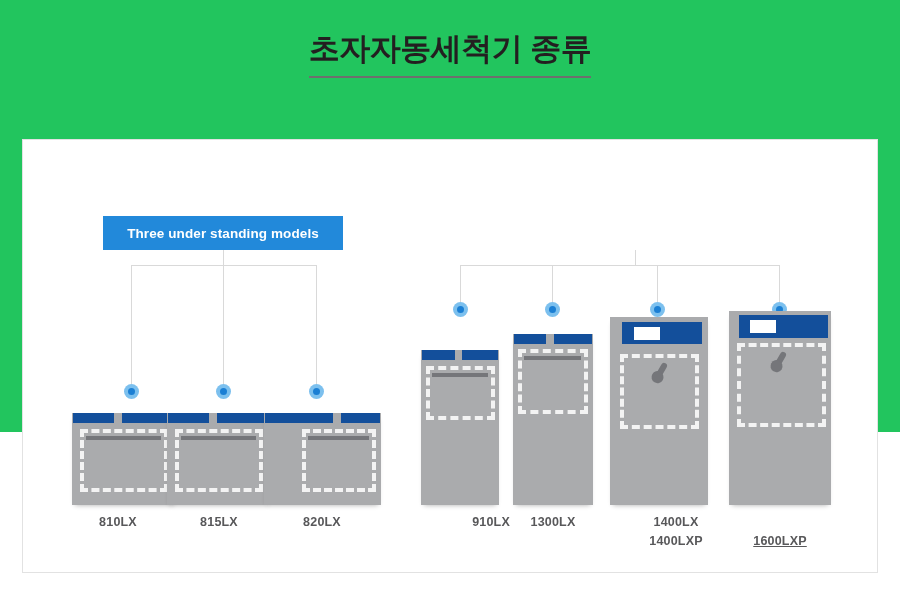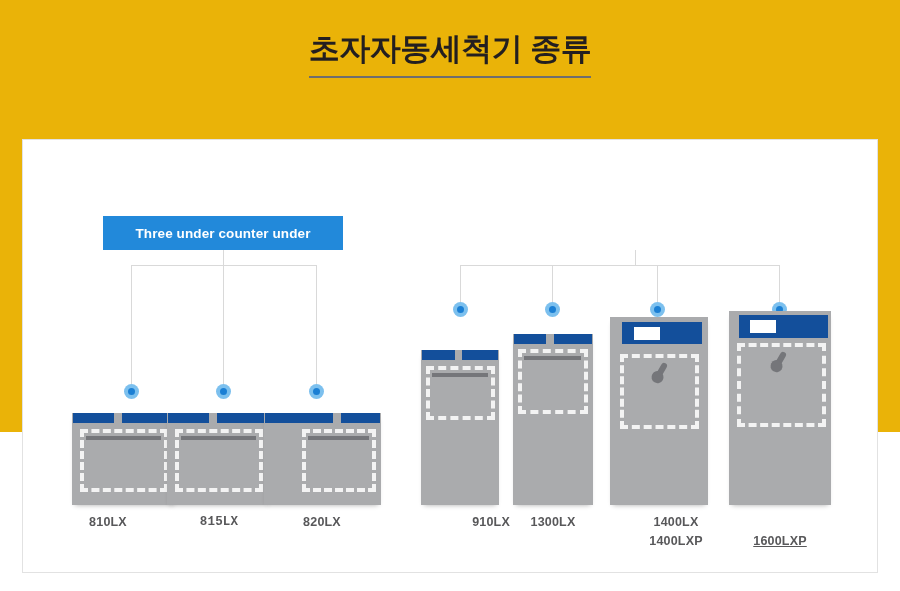"초자자동세척기 종류" #page { background: #eab308 -> #22c55e }
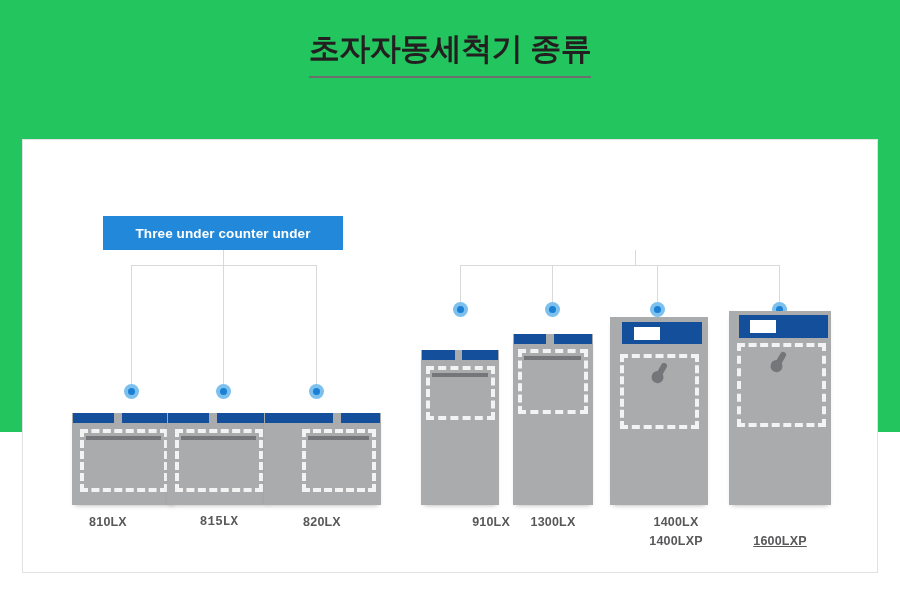"Three under counter under" div.group-pill { text: counter under -> standing models }
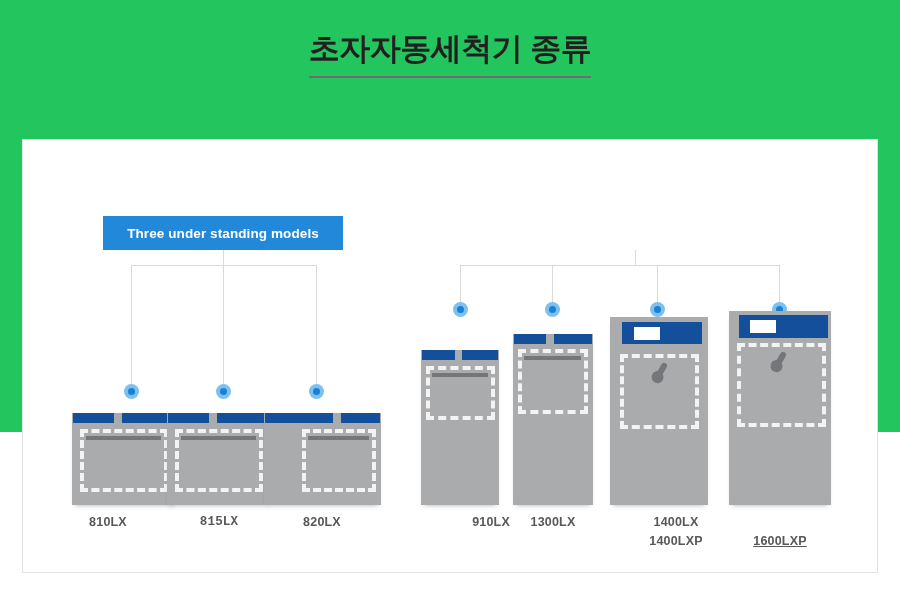"810LX" div.caption { left: 58px -> 68px }
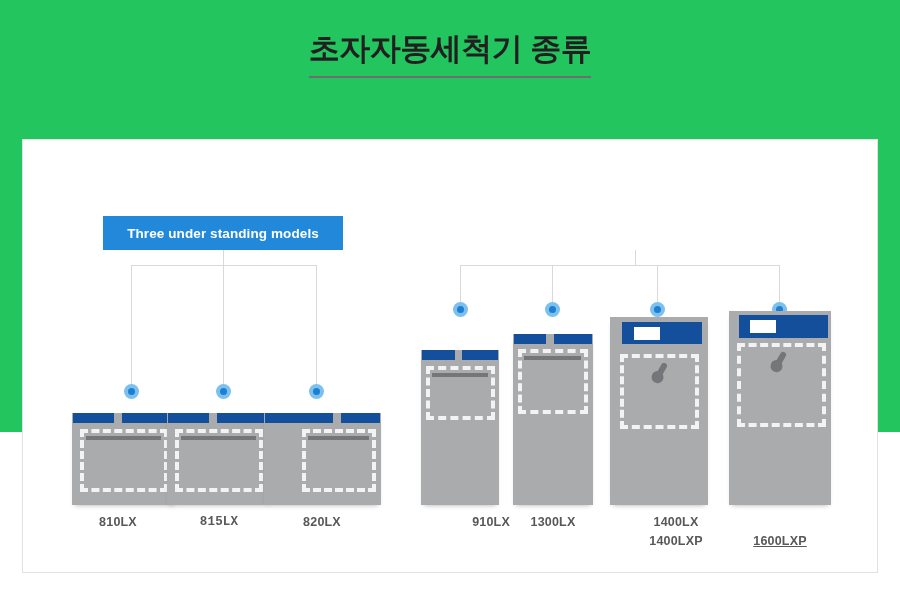"815LX" div.caption { font-family: Liberation Mono, monospace -> none }
